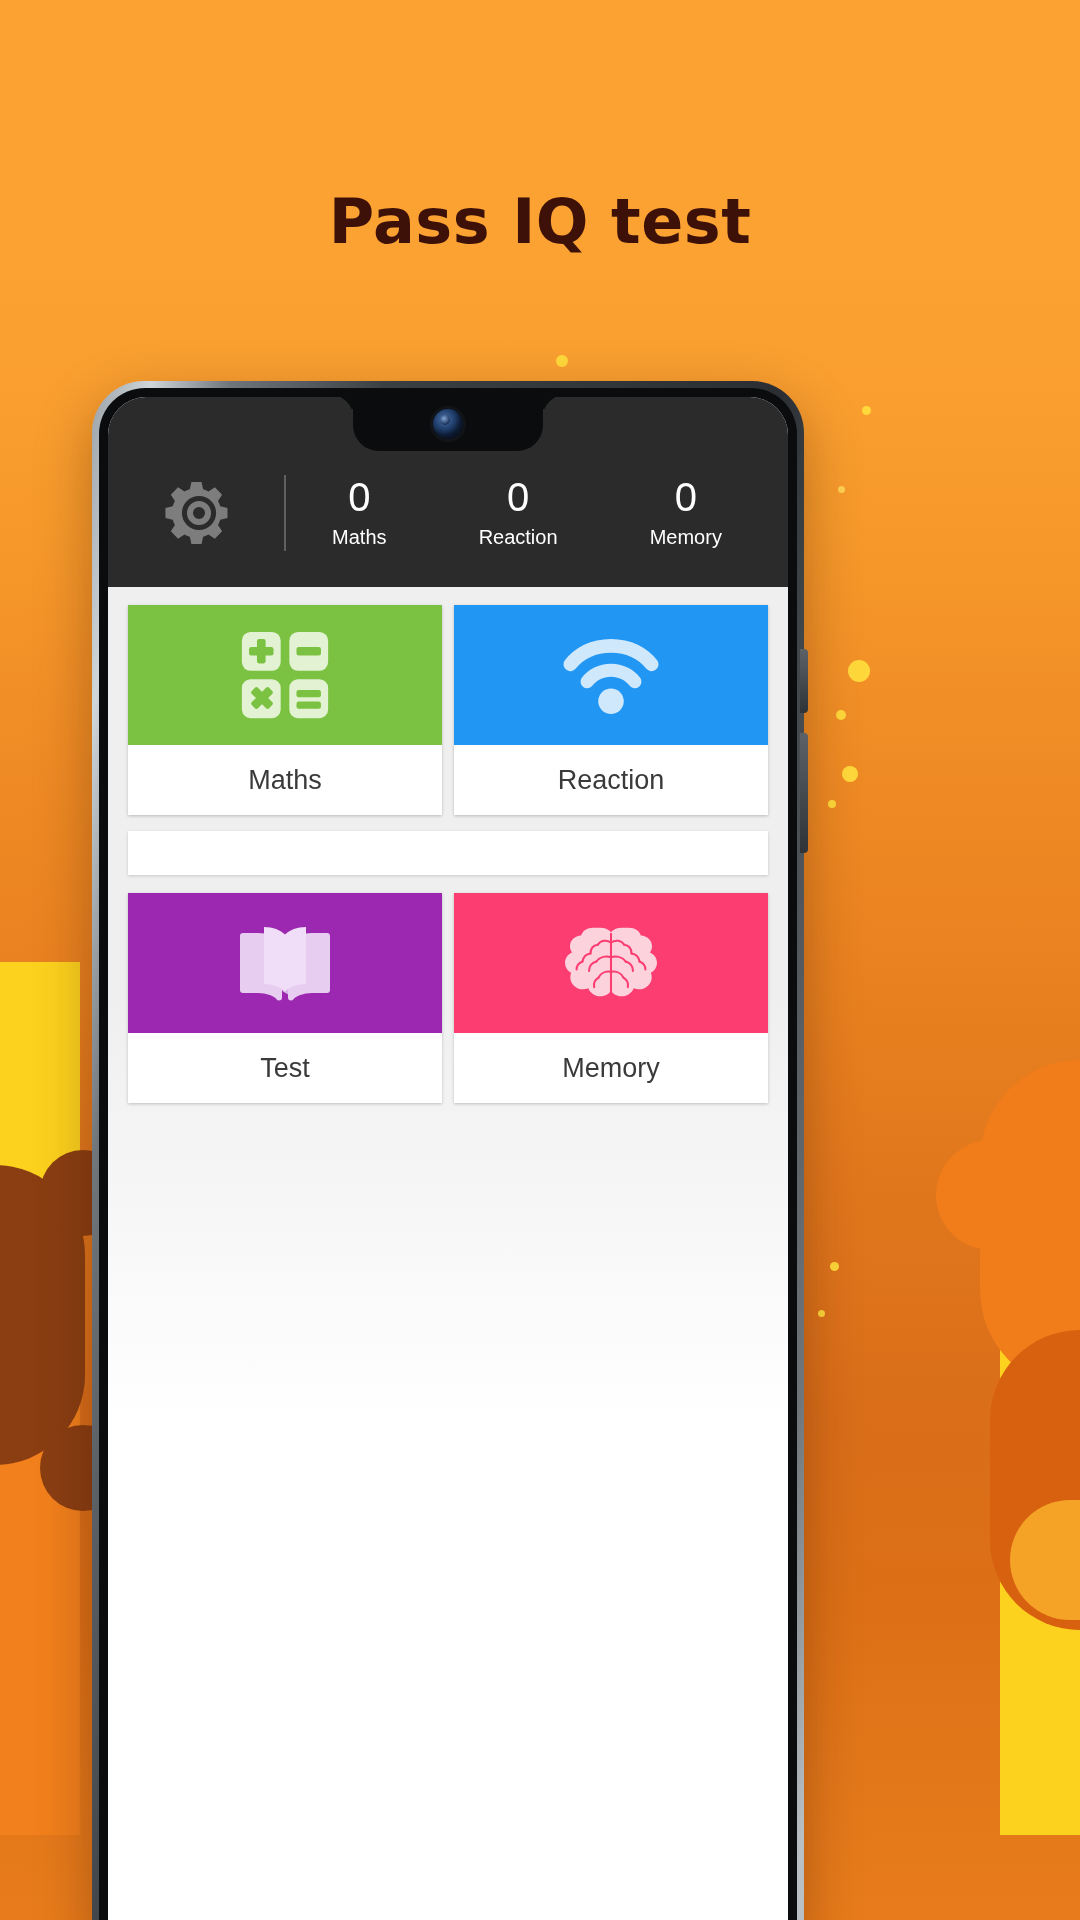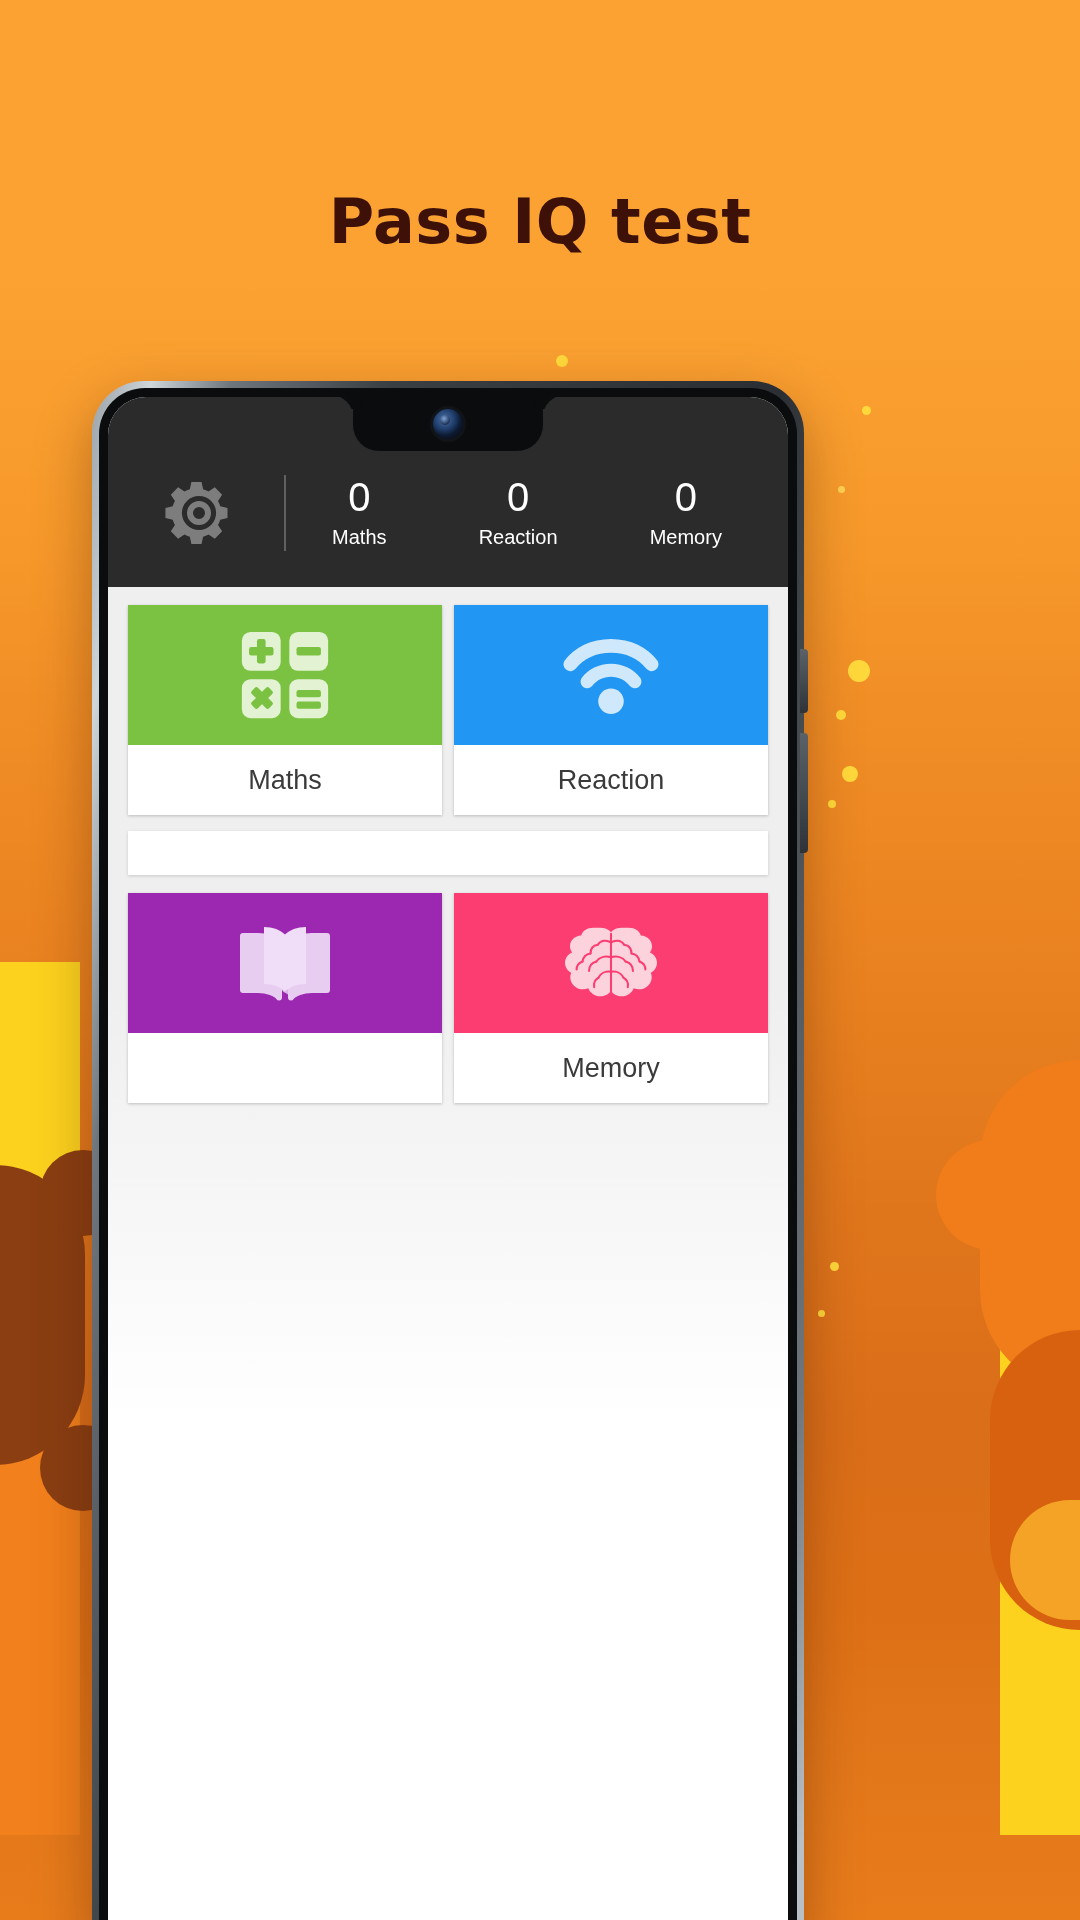"Test" div.tile-label { html: none -> <div>Test</div> }
